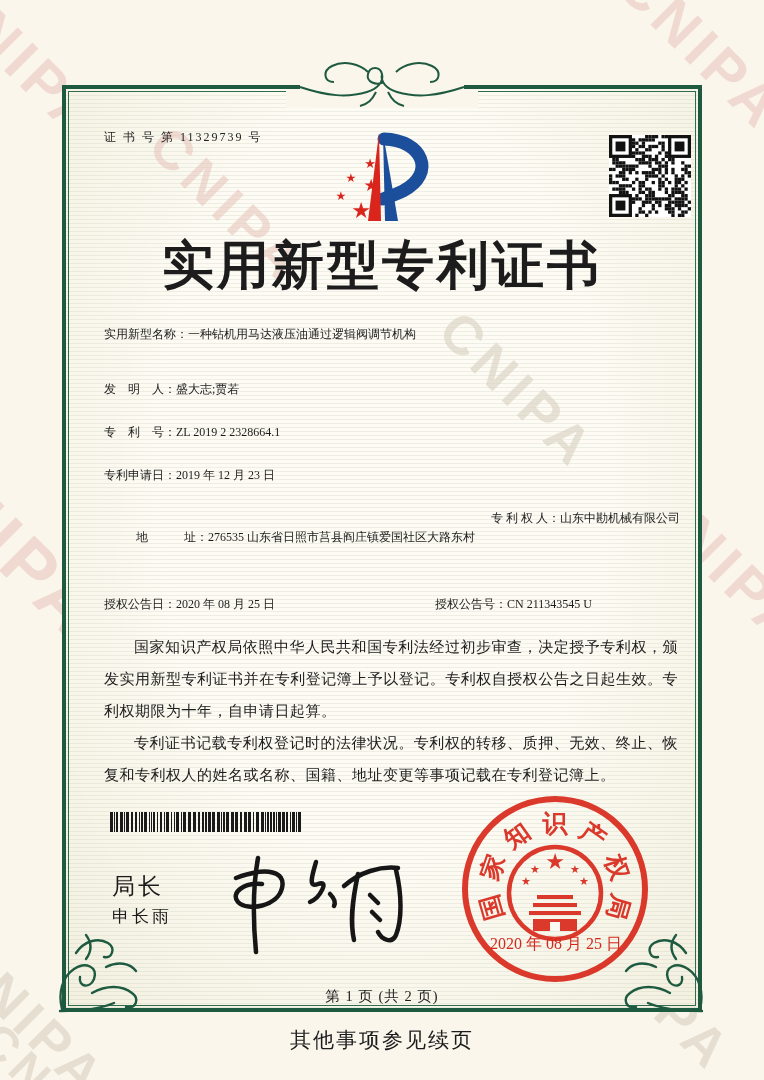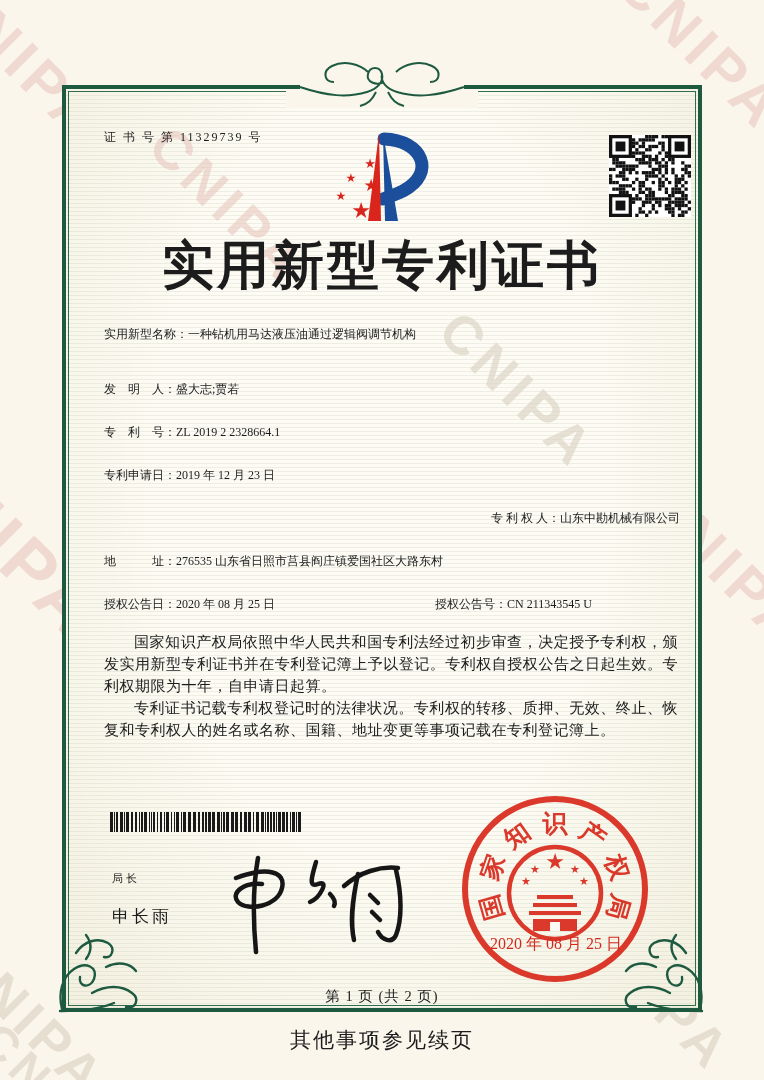"地 址：276535 山东省日照市莒县阎庄镇爱国社区大路东村" div.frow { margin-left: none -> 32px; top: 464px -> 440px }
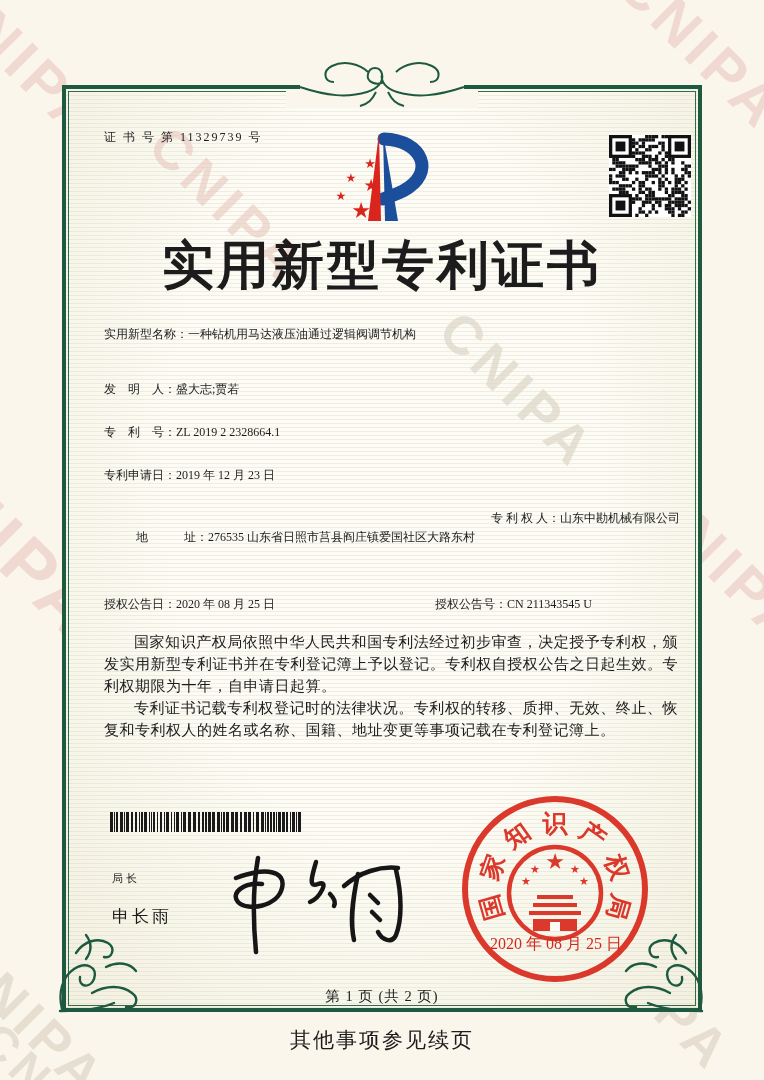"国家知识产权局依照中华人民共和国专利法经过初步审查，决定授予专利权，颁发实用新型" .paras { line-height: 22px -> 32px }
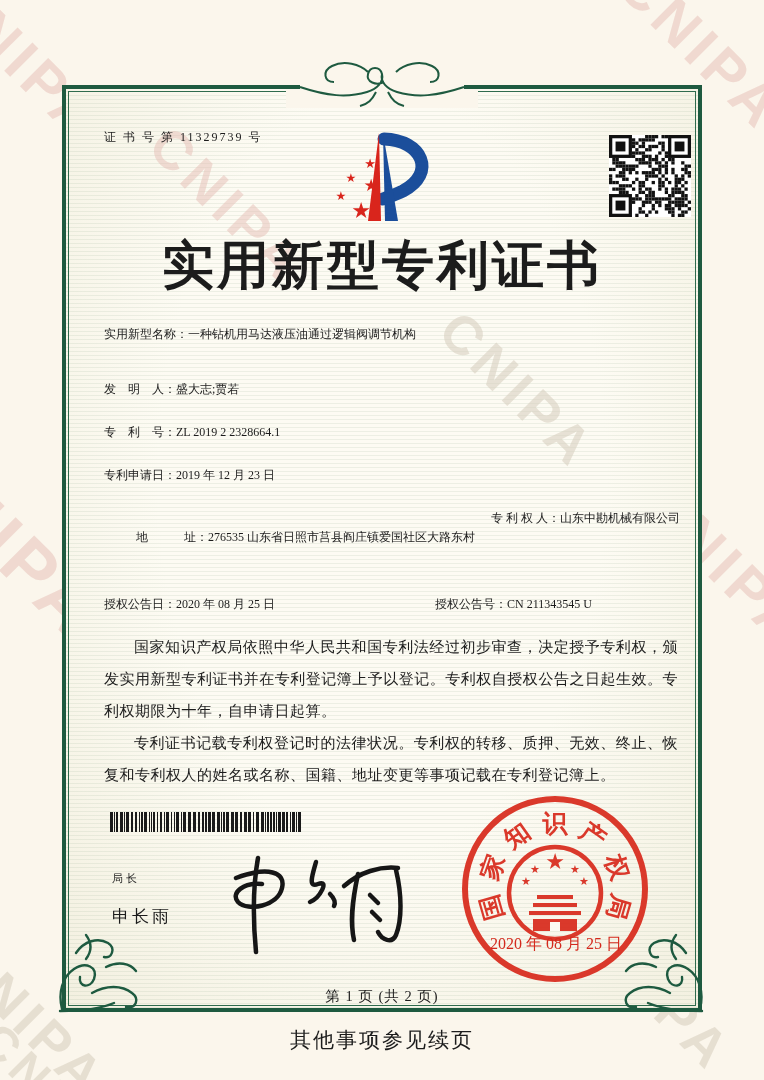"局长" .sigrole { font-size: 11px -> 23px }
